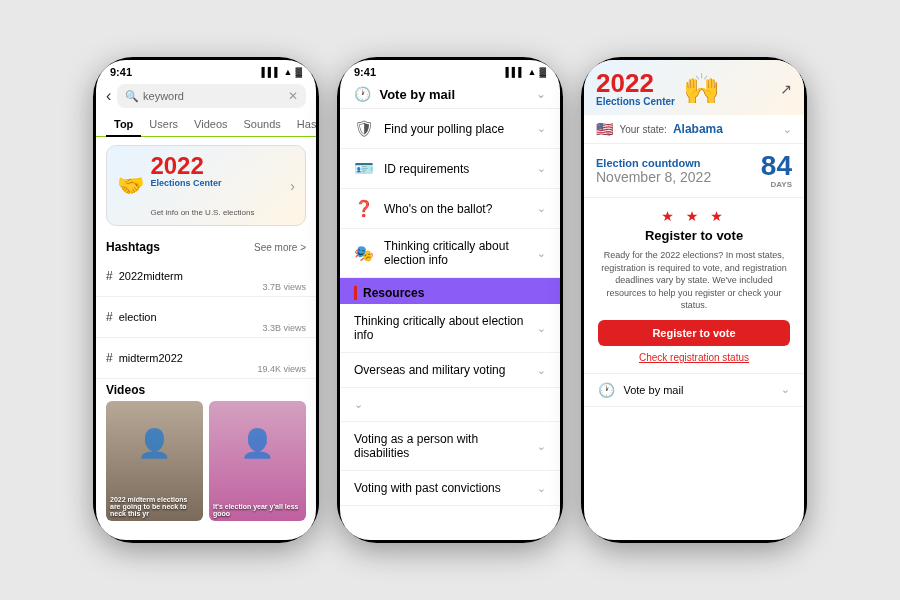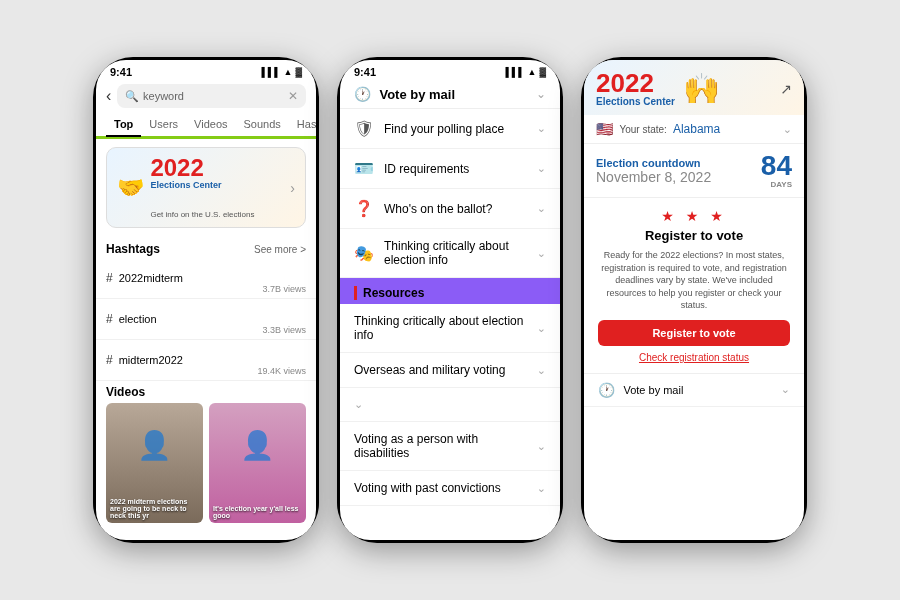"Top" .tabs-row { border-bottom: 3px solid #84cc16 -> 1px solid #84cc16 }
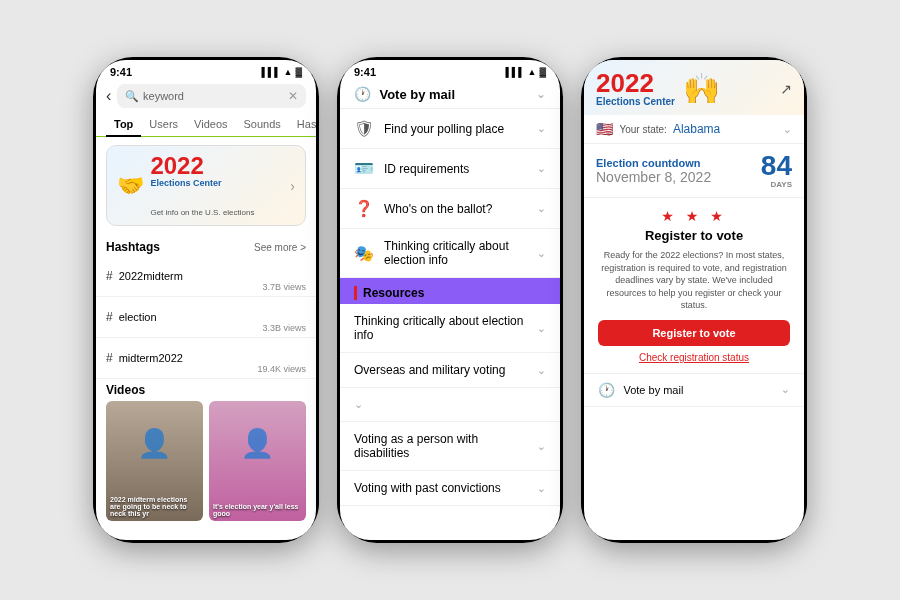"Alabama" .state-name { font-weight: 400 -> 700 }
